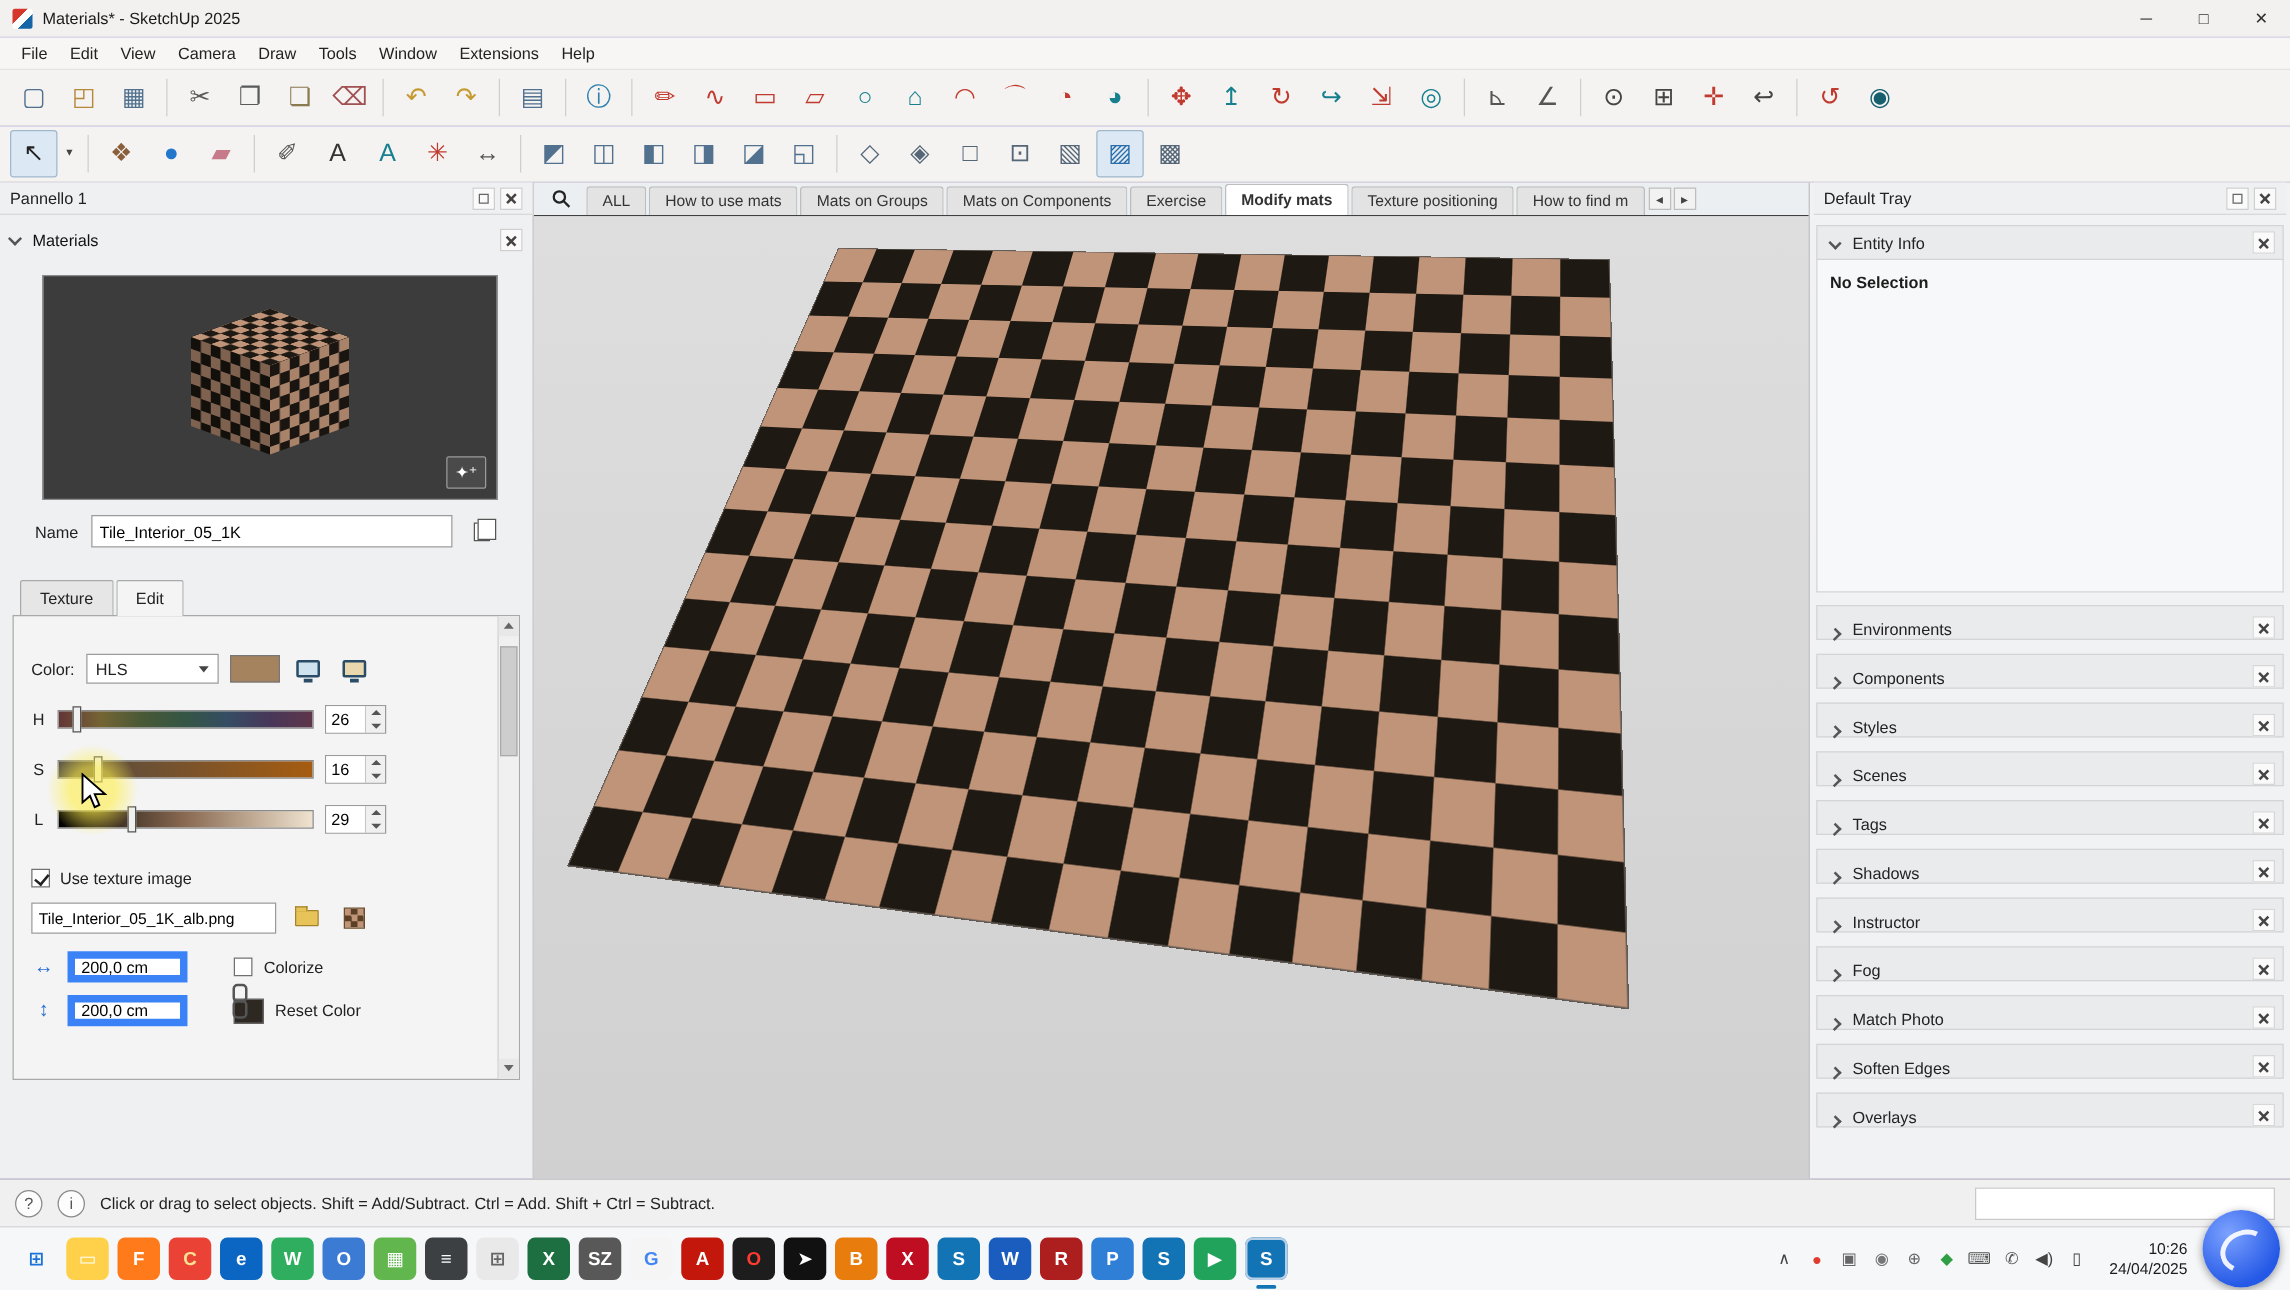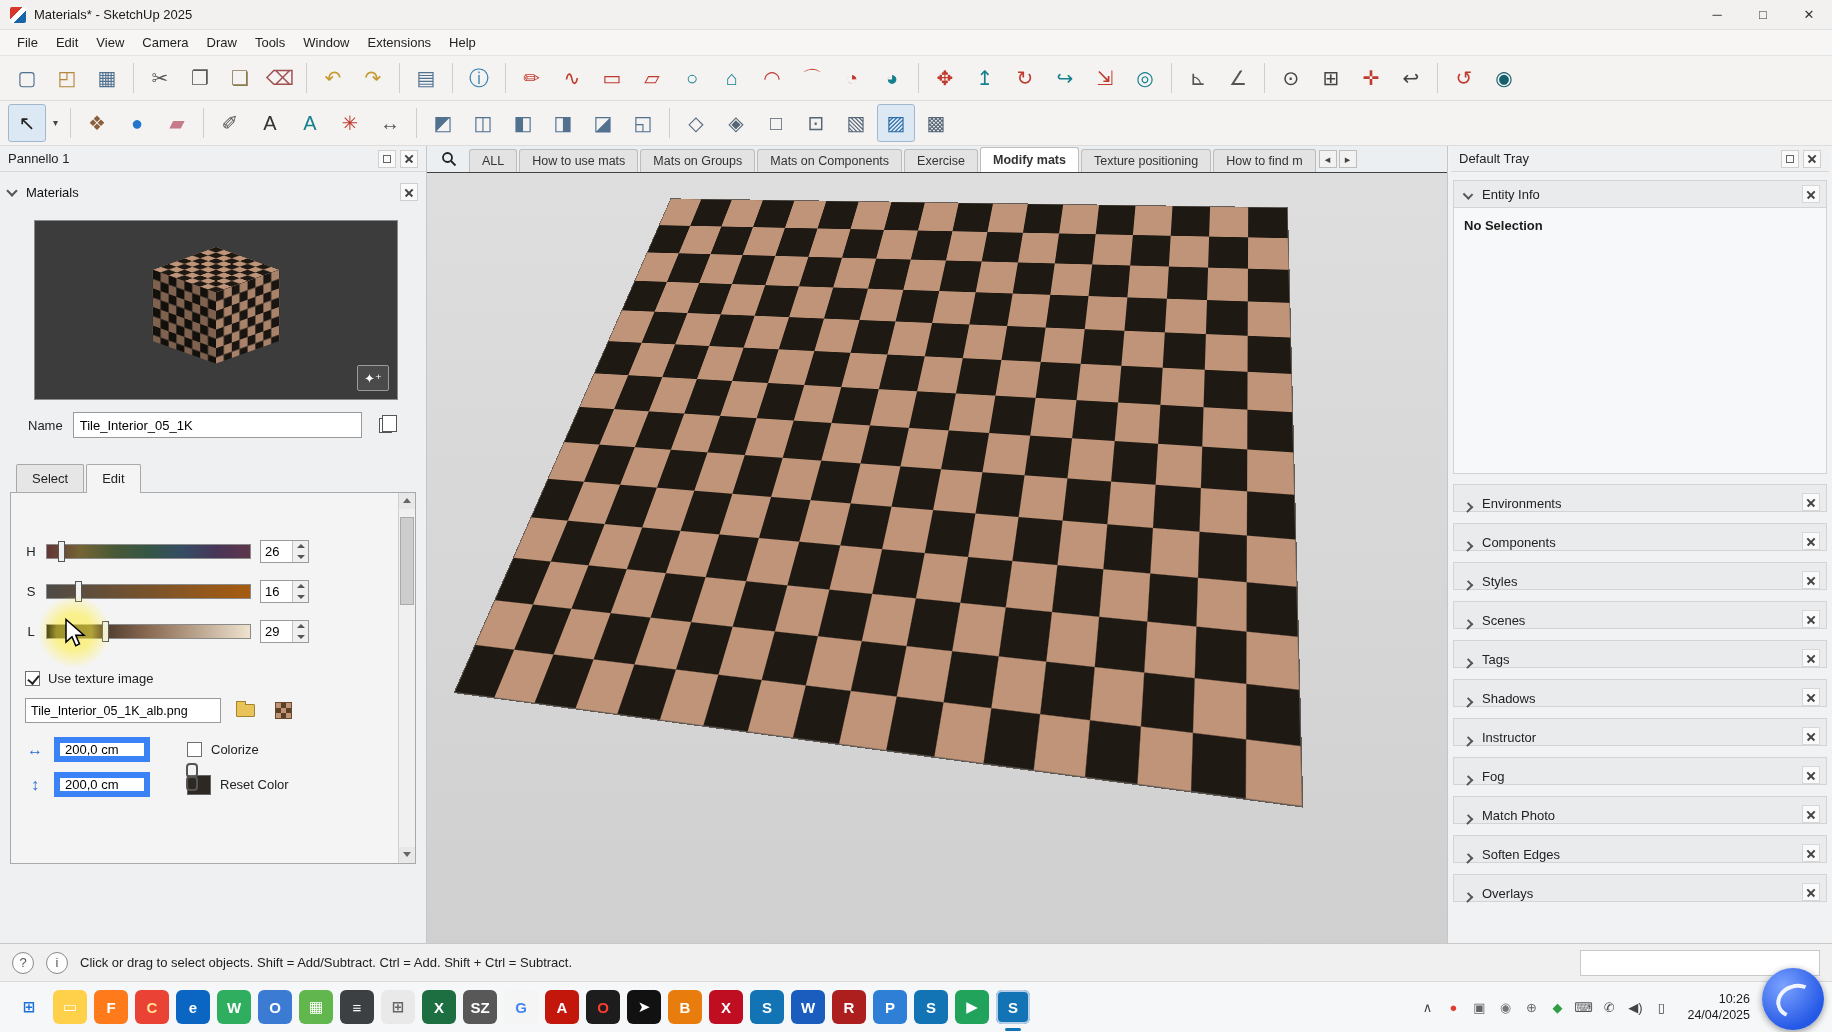"Select" span { text: Select -> Texture }
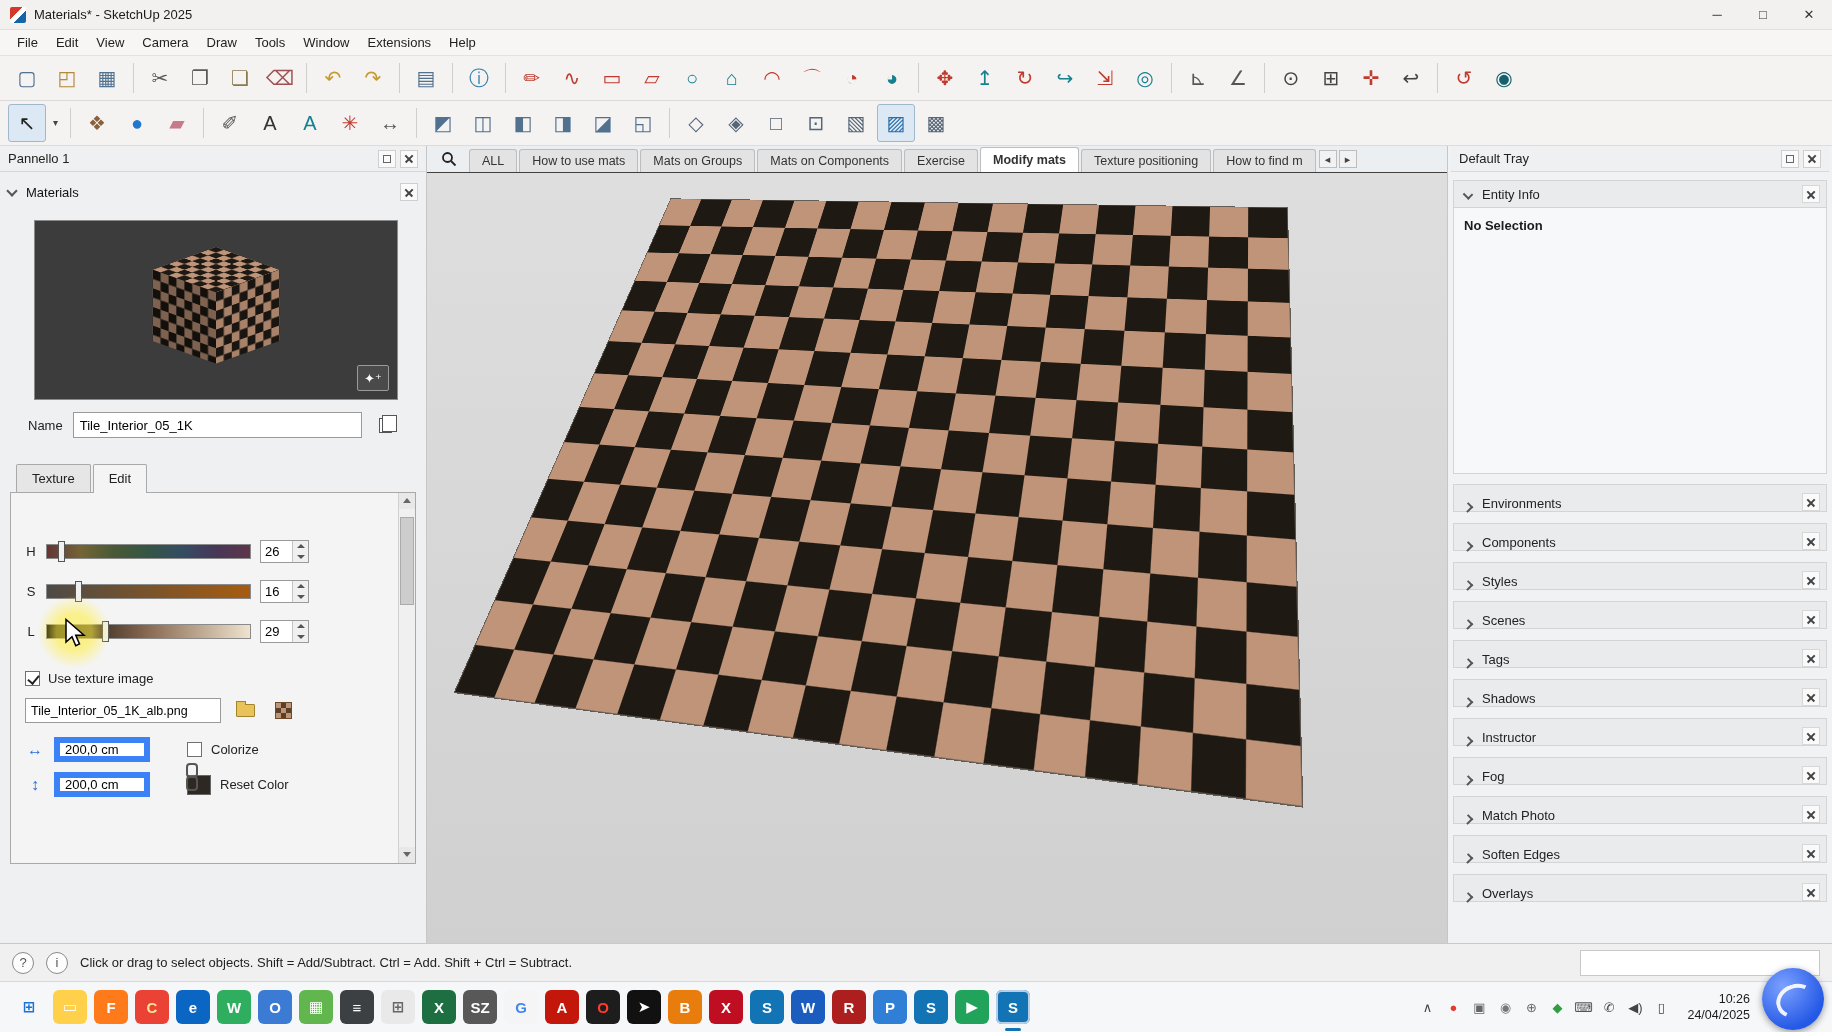"Color:" div.colorrow { html: none -> <div> <span>Color:</span> <div> <span>HLS</span> <span></span> </div> <span></span> <button> <span></span> </button> <button> <span></span> </button> </div> }
